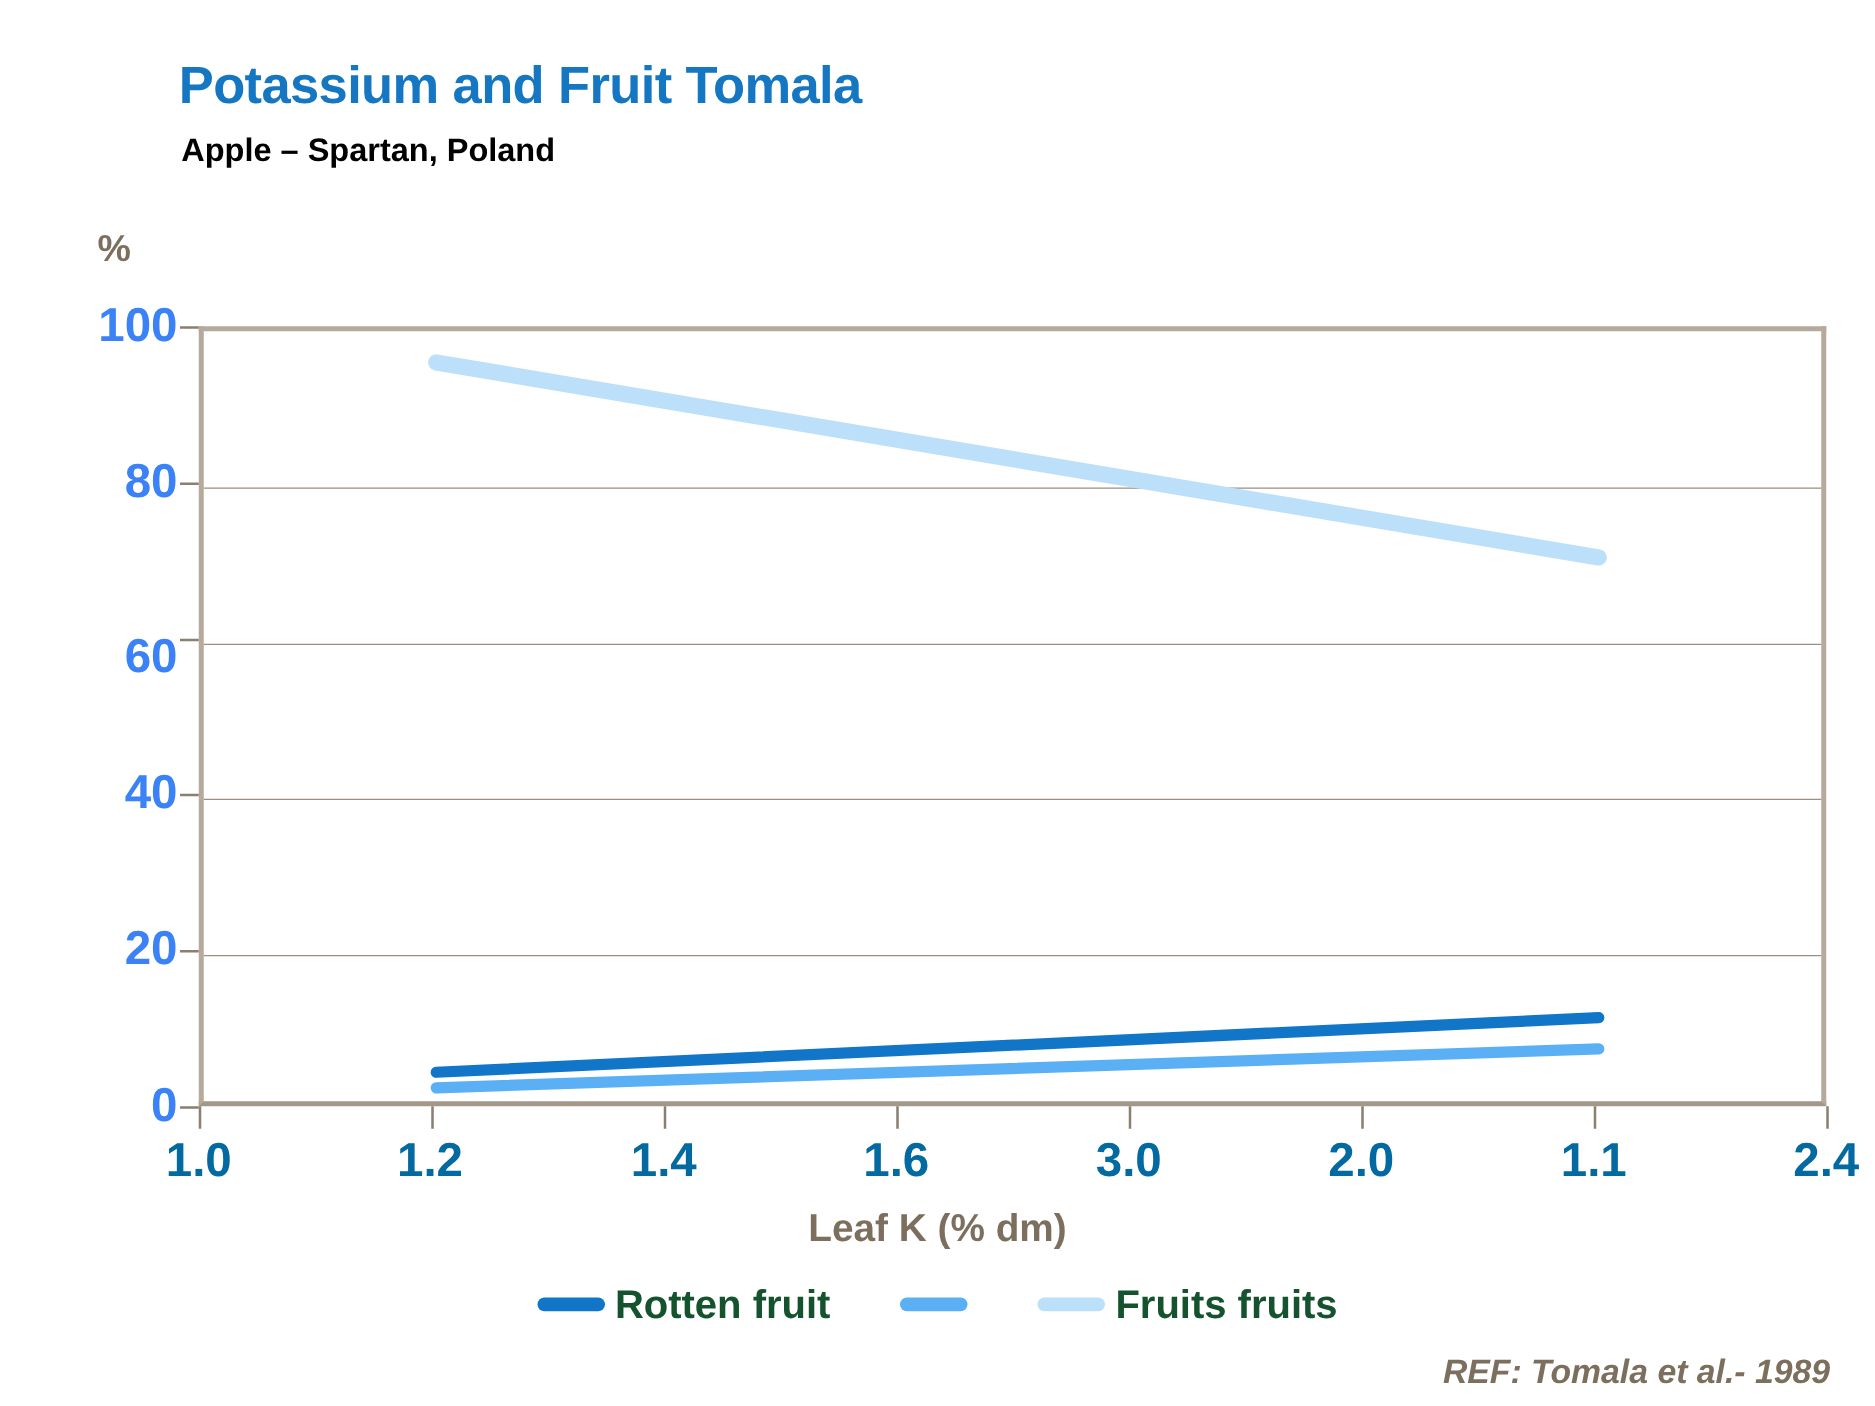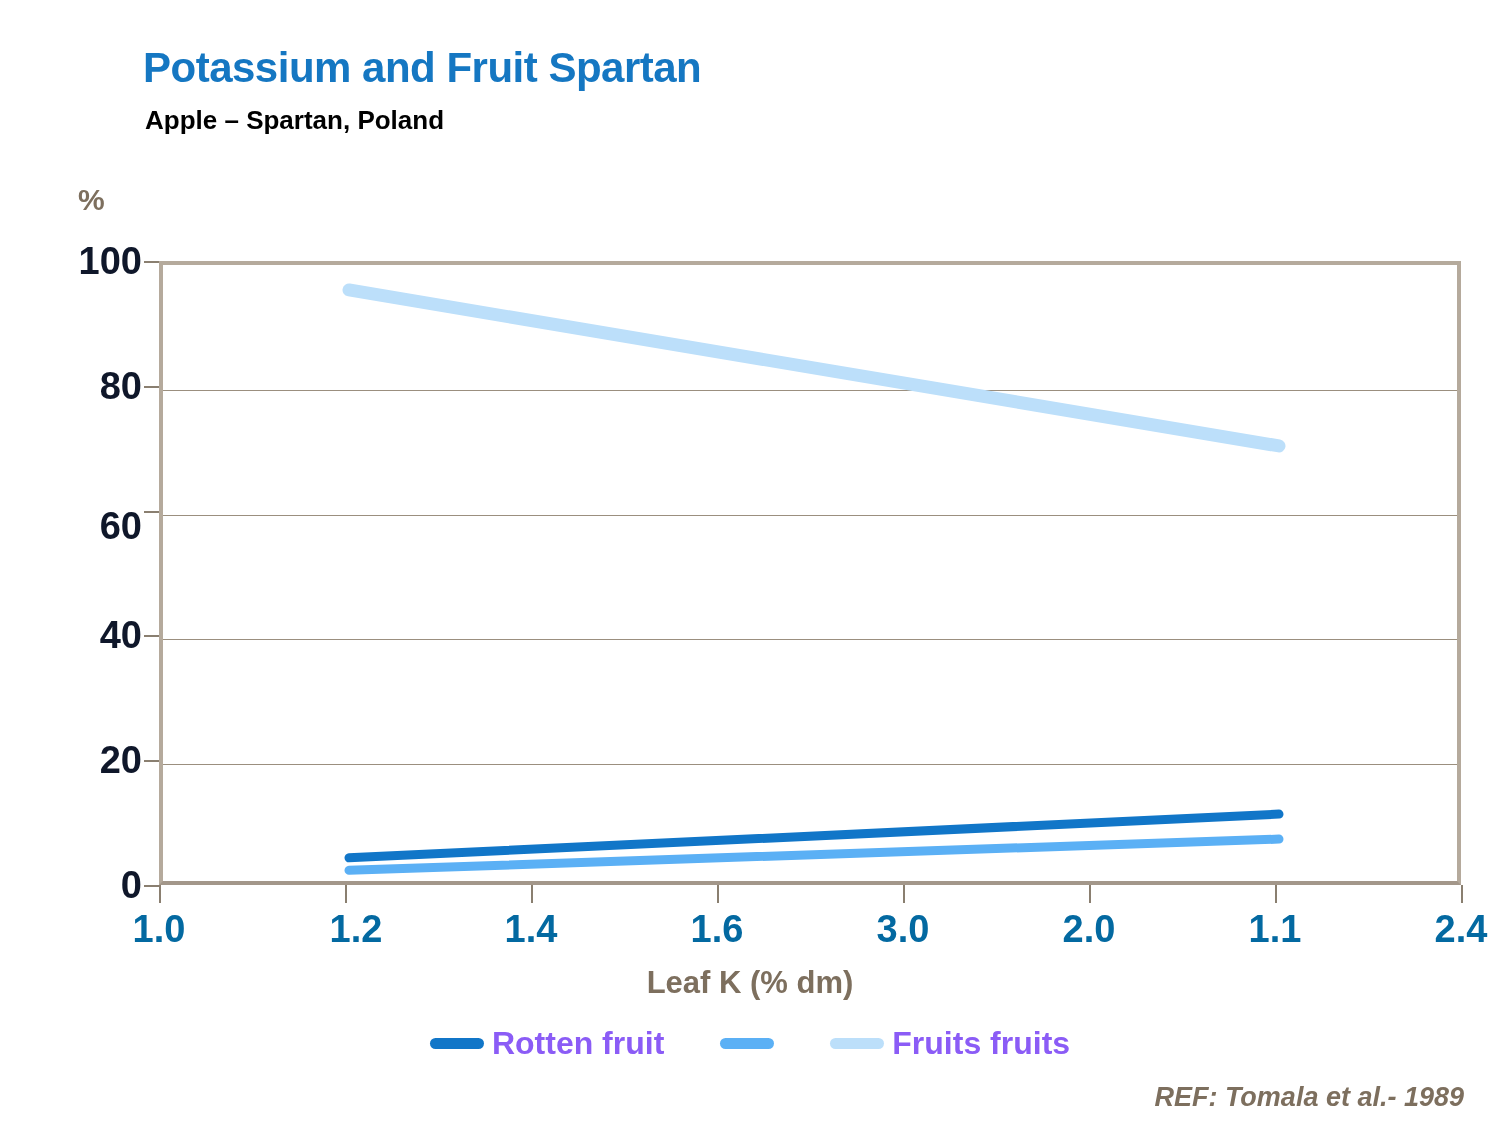"Potassium and Fruit Spartan" div { text: Spartan -> Tomala }
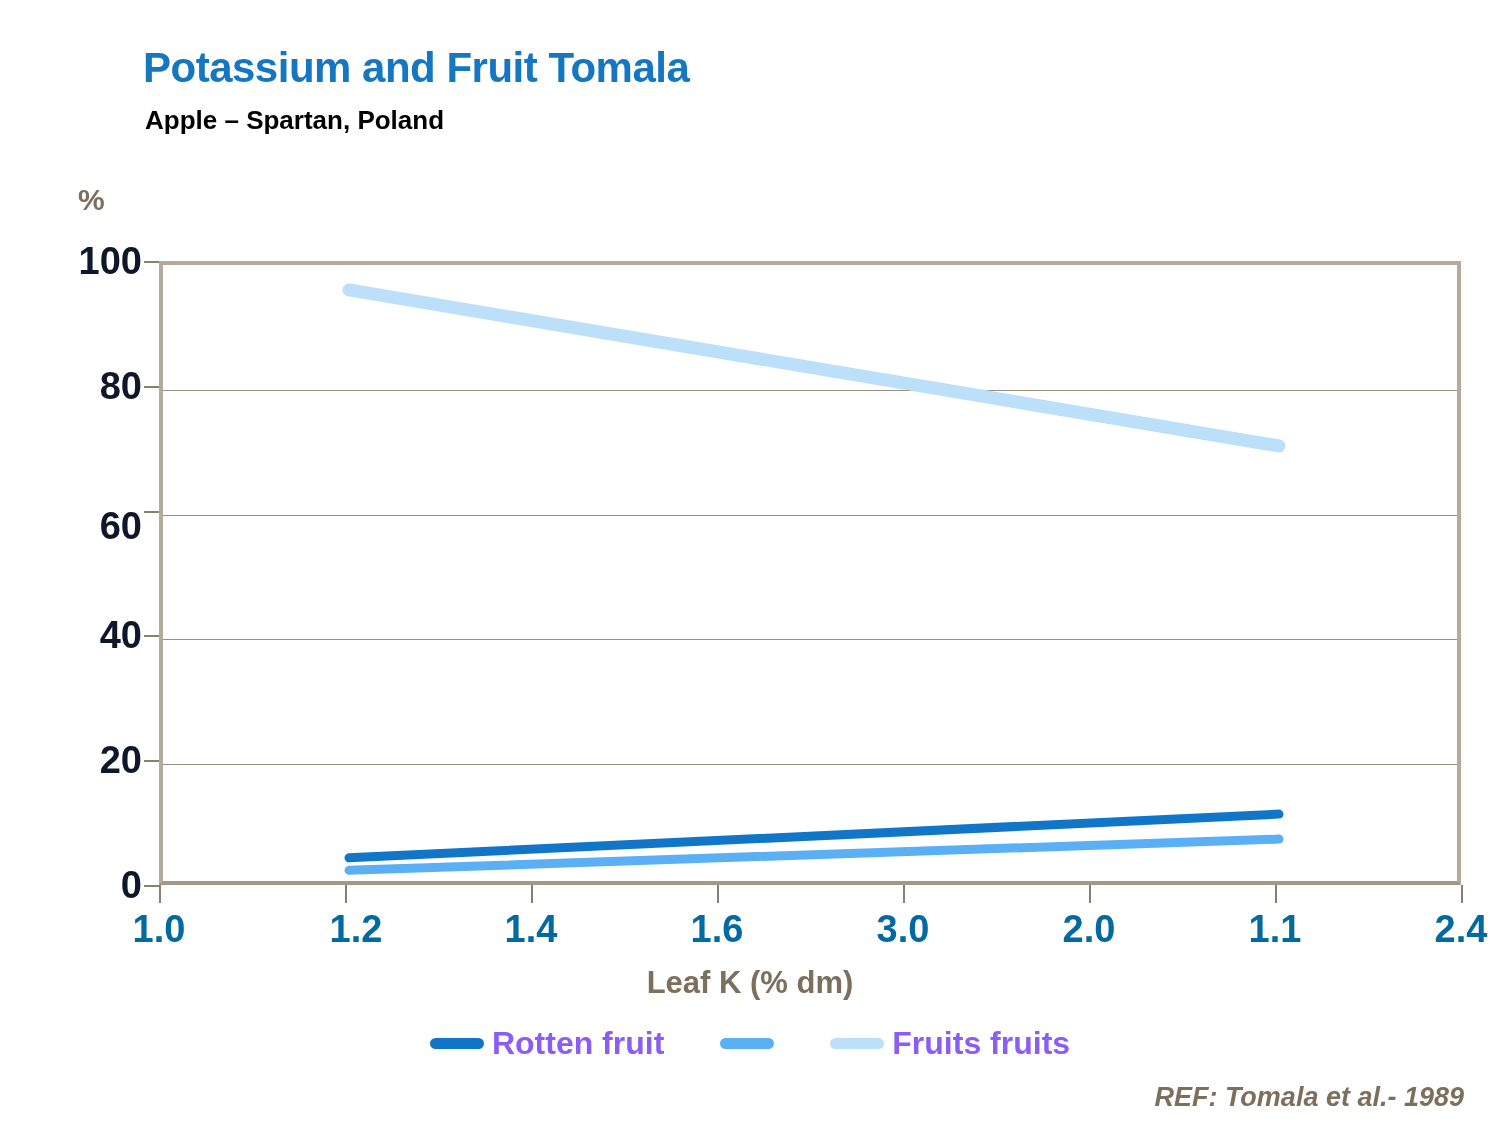"100" .y-tick-label { color: #0f172a -> #3b82f6 }
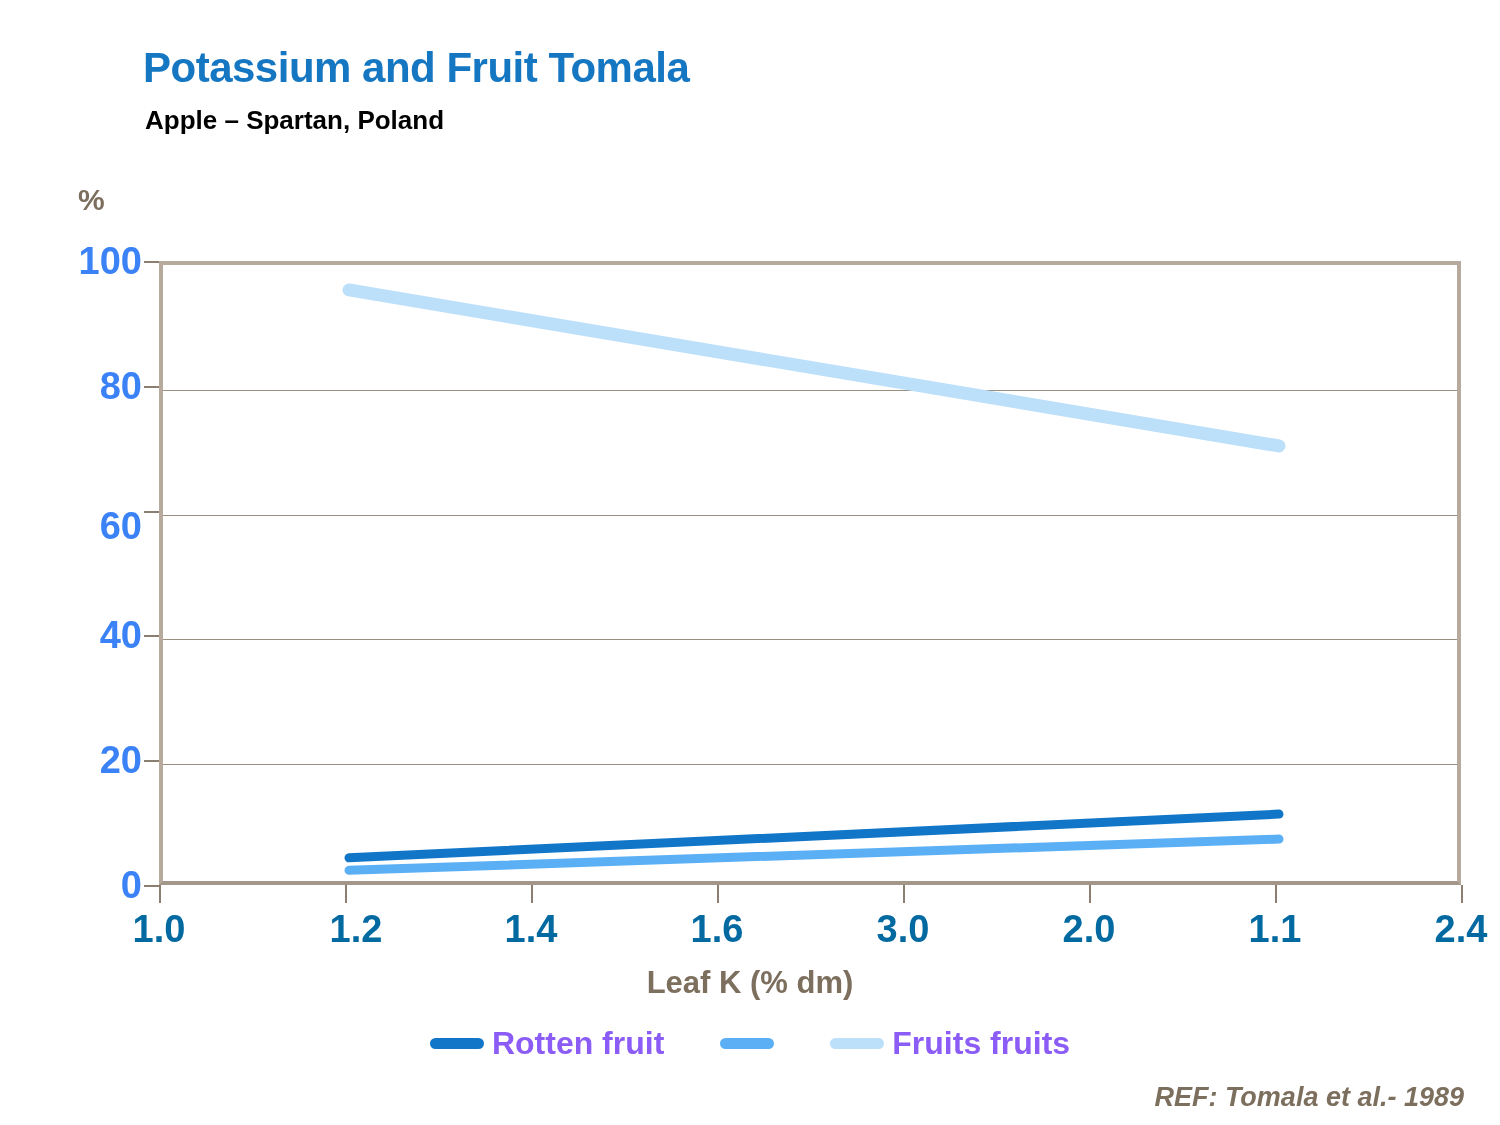"1.2" div.x-tick-label { left: 356px -> 344px }
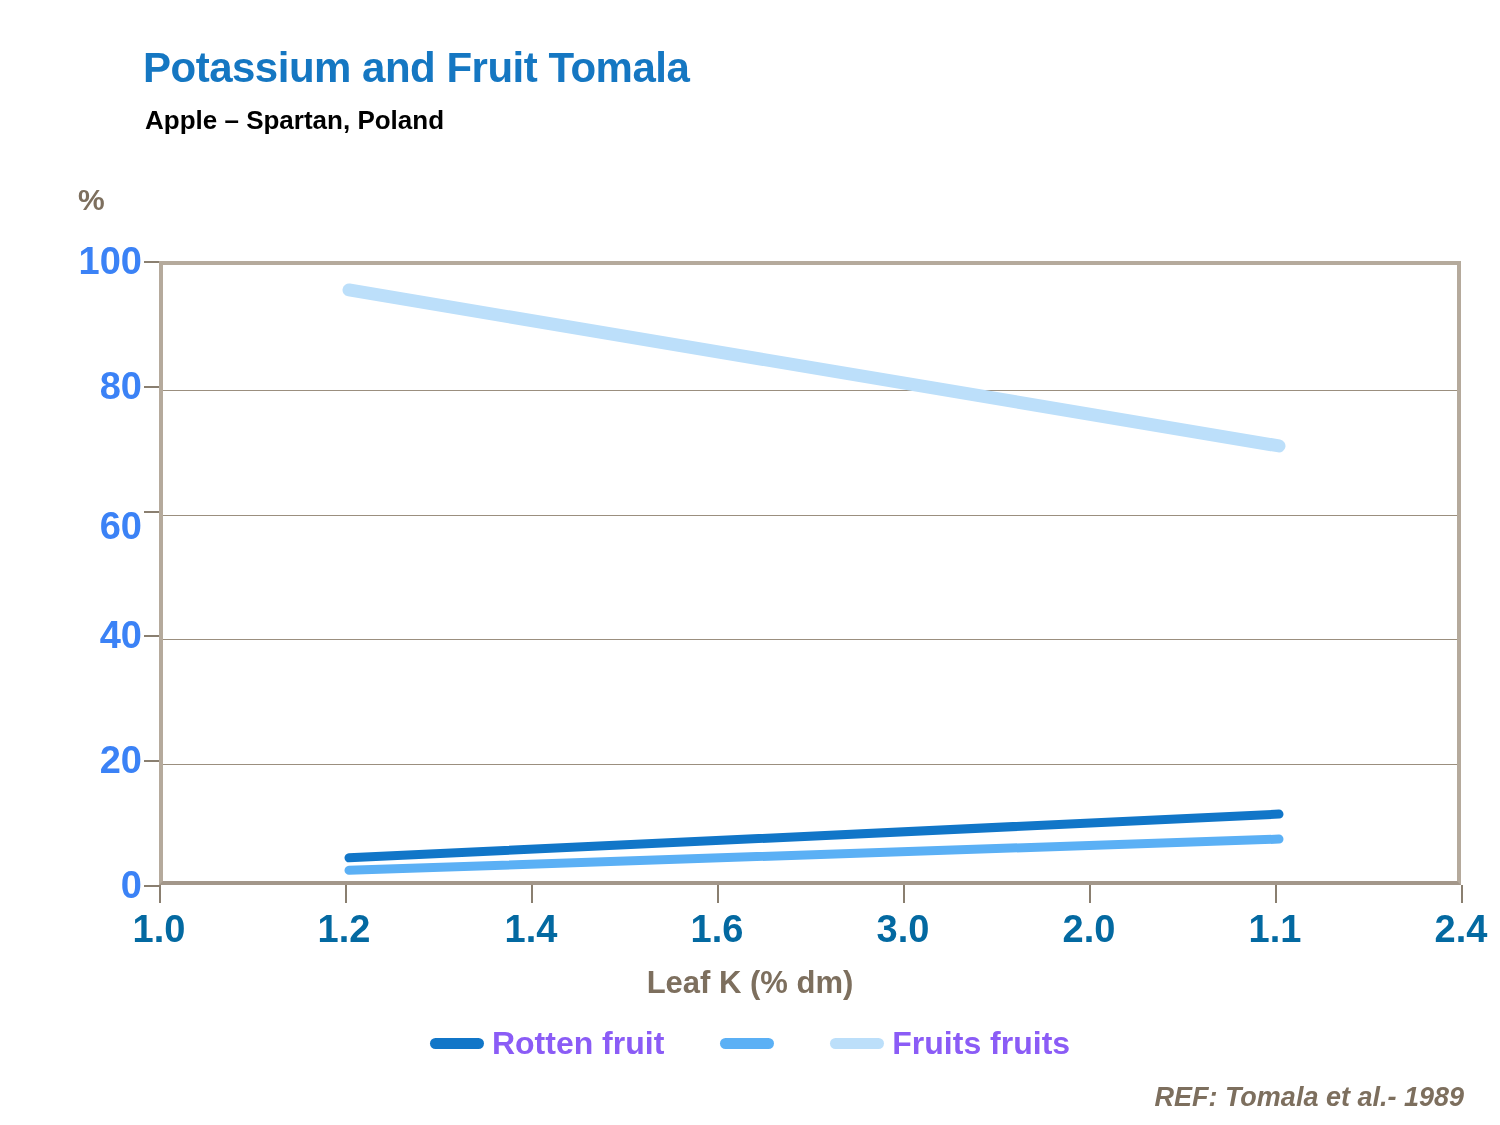"Rotten fruit" .legend-label { color: #8b5cf6 -> #14532d }
